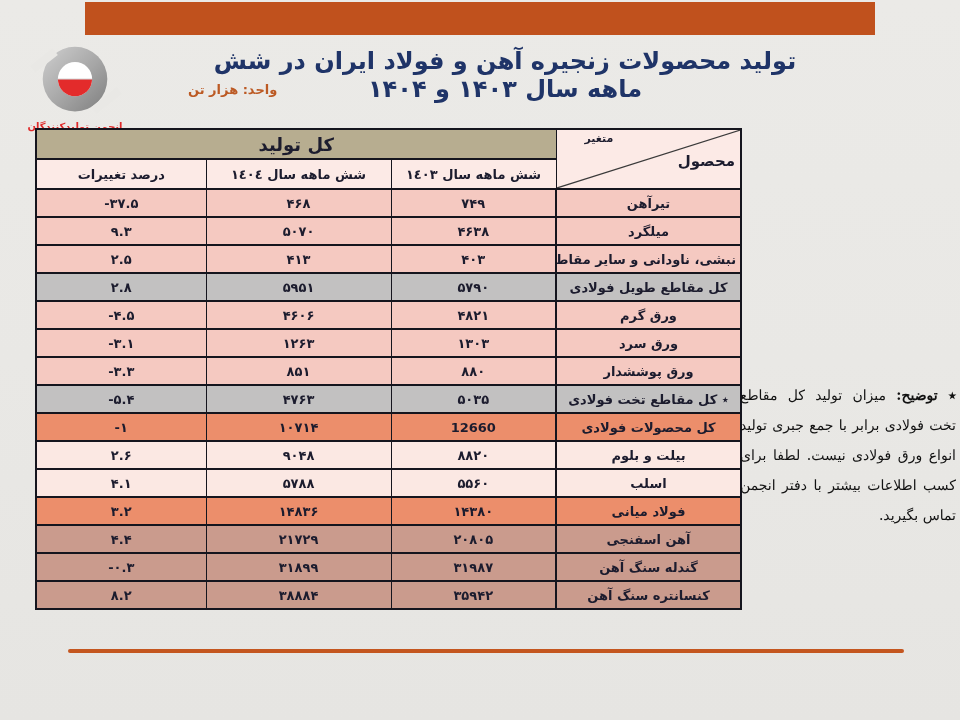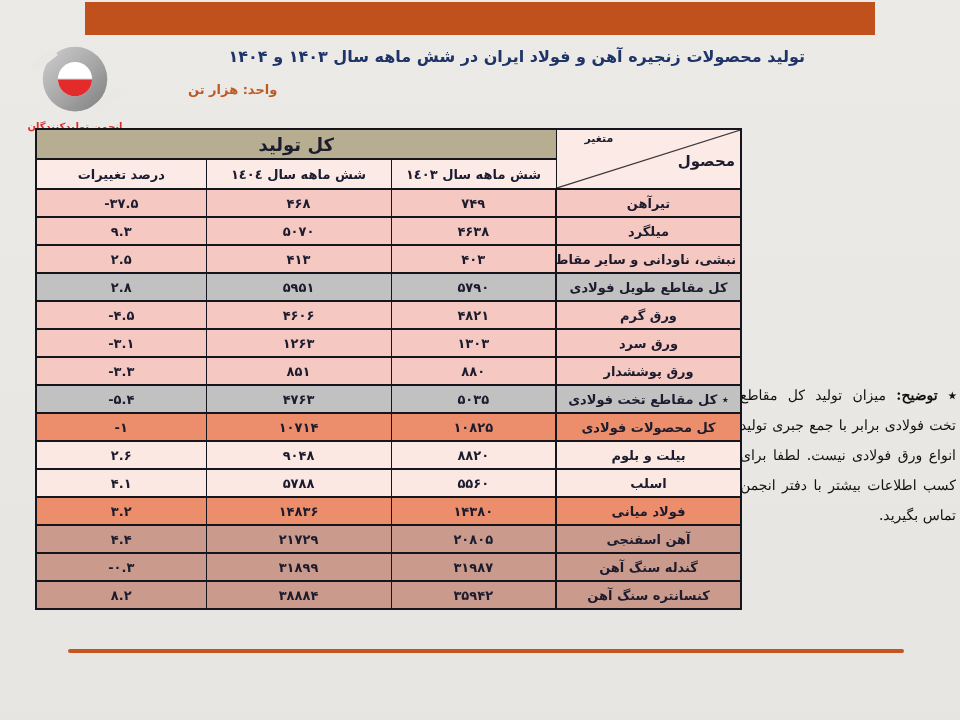"تولید محصولات زنجیره آهن و" .title { font-size: 16px -> 24px; text-align: none -> center }
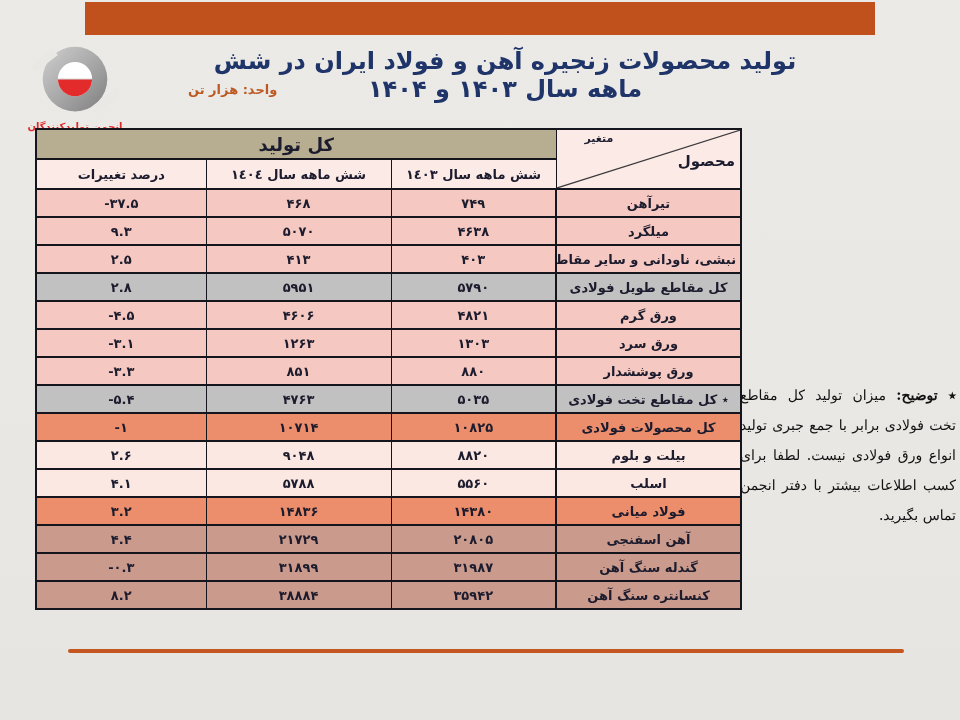"۱۰۸۲۵" span.num { text: ۱۰۸۲۵ -> 12660 }
